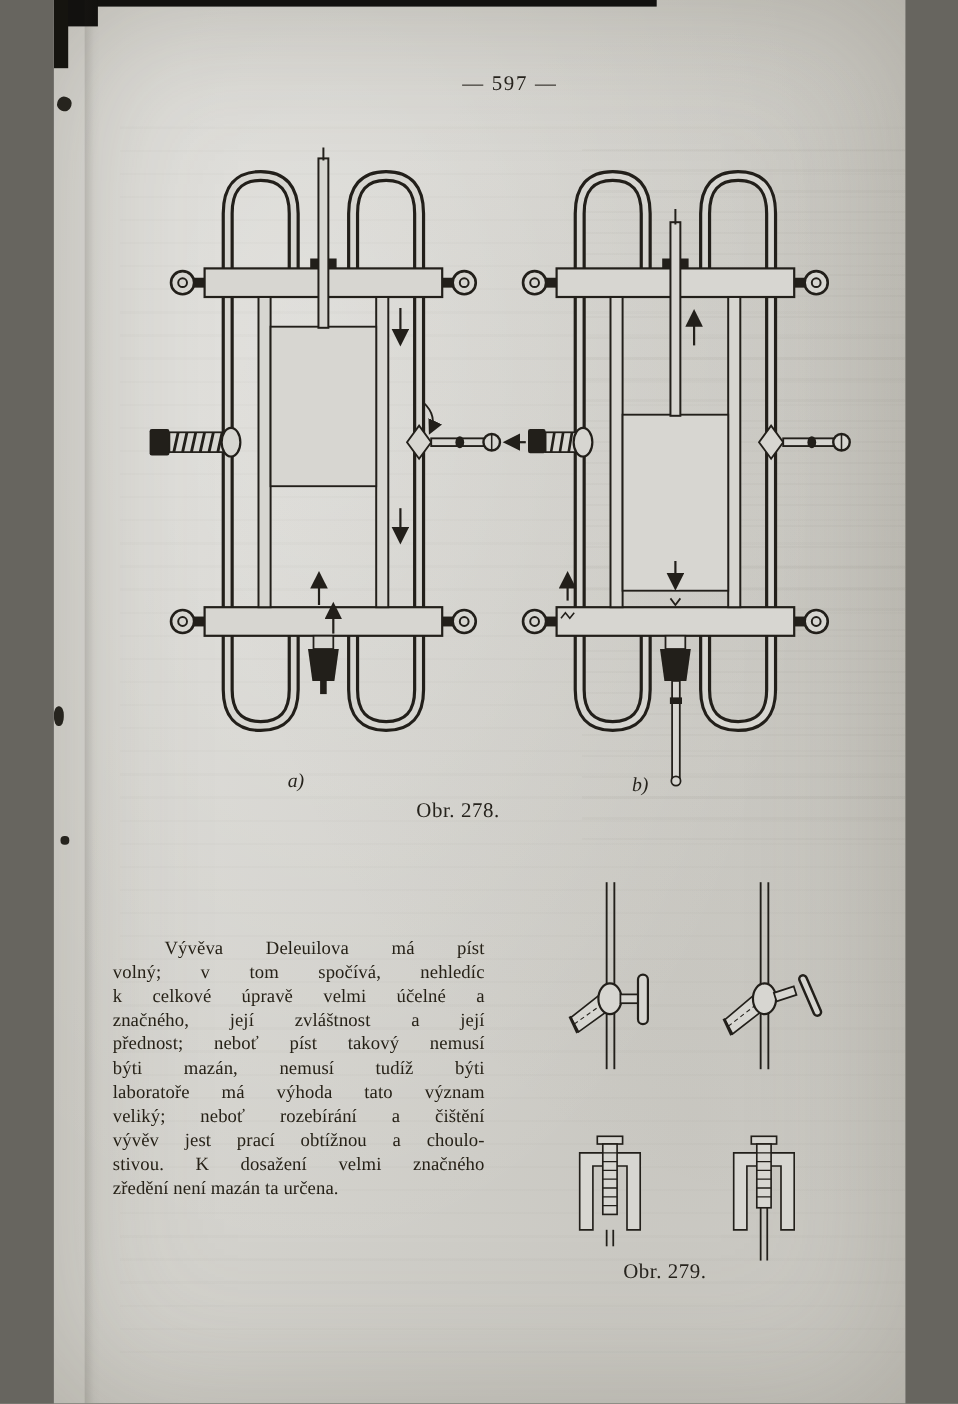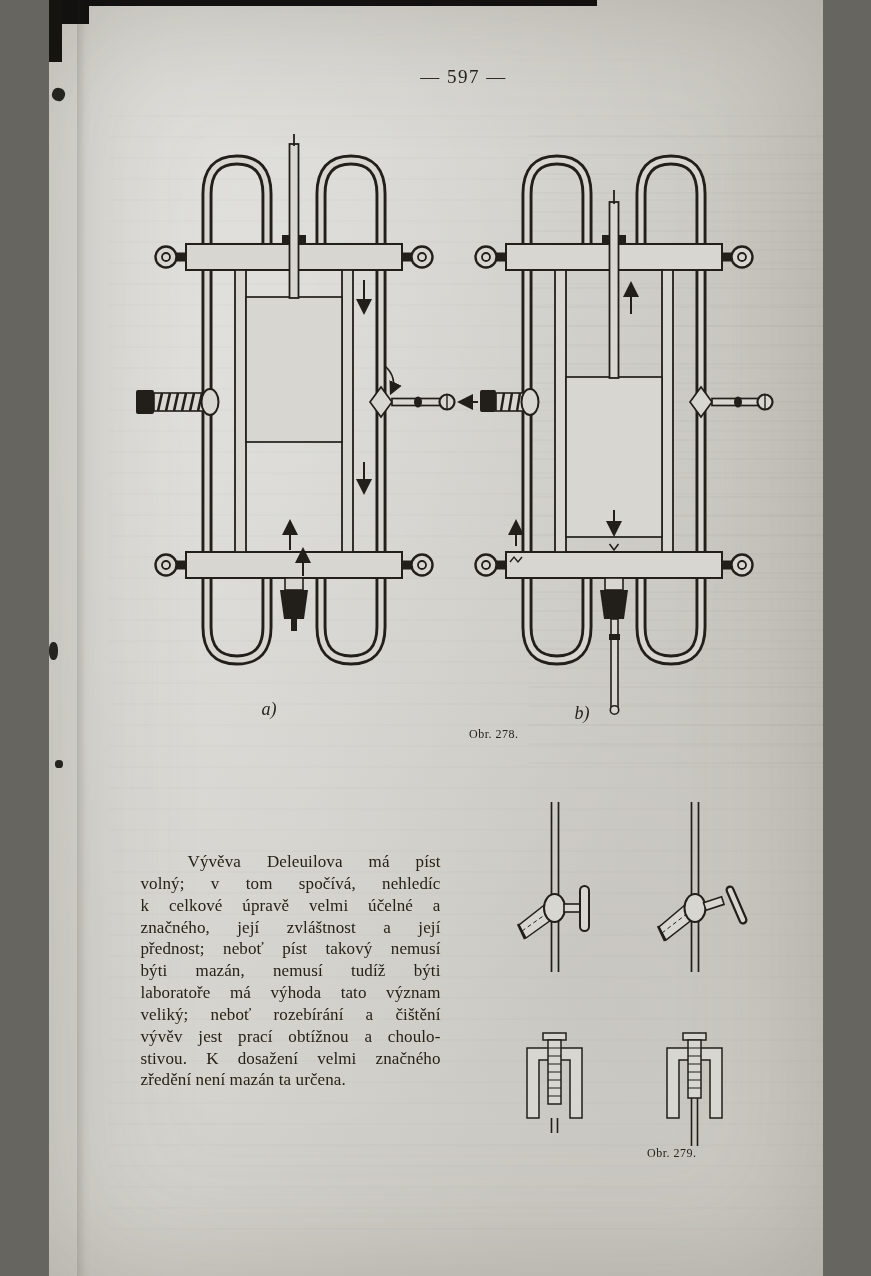"Obr. 278." .cap { font-size: 12px -> 19px; text-align: right -> left }
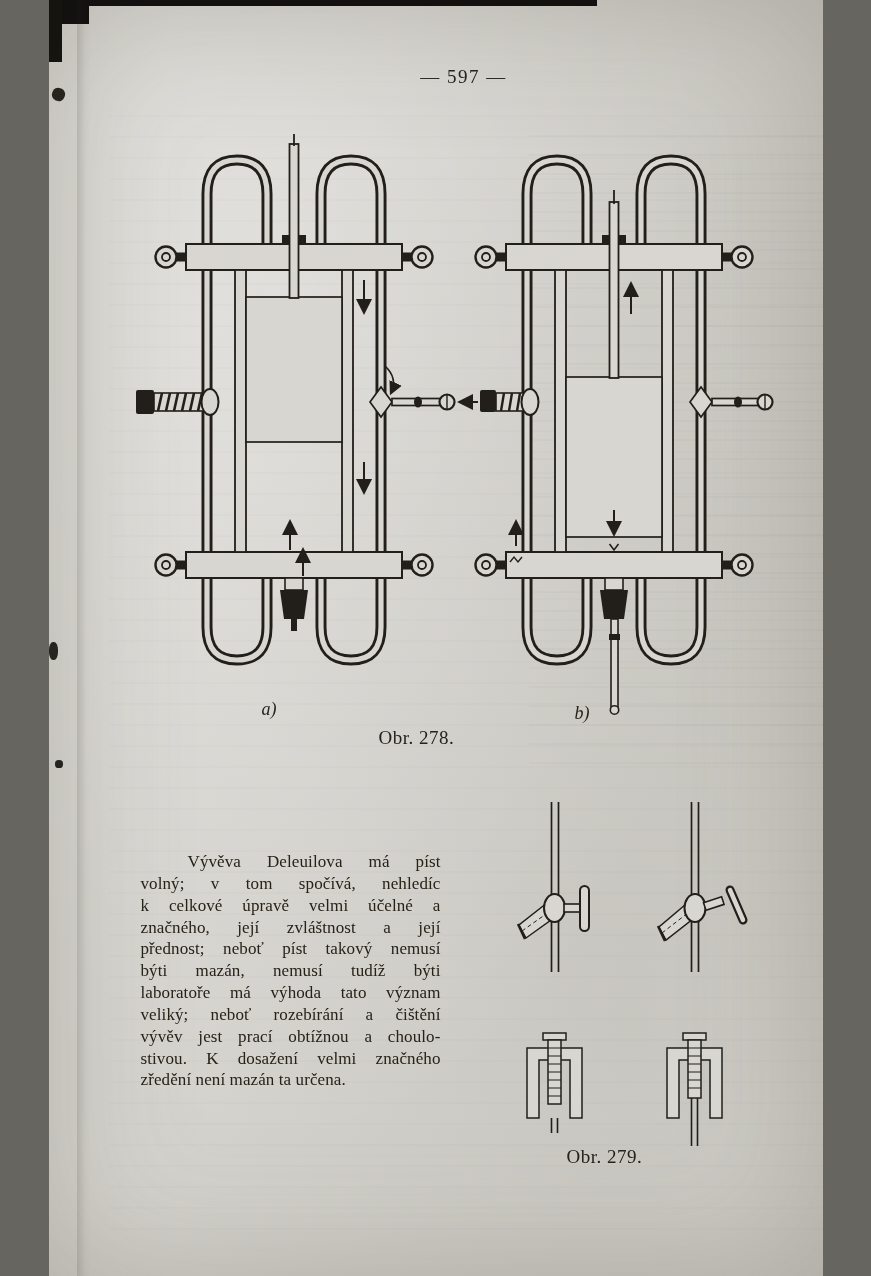"Vývěva Deleuilova má píst" .tline { margin-left: 38px -> none }
